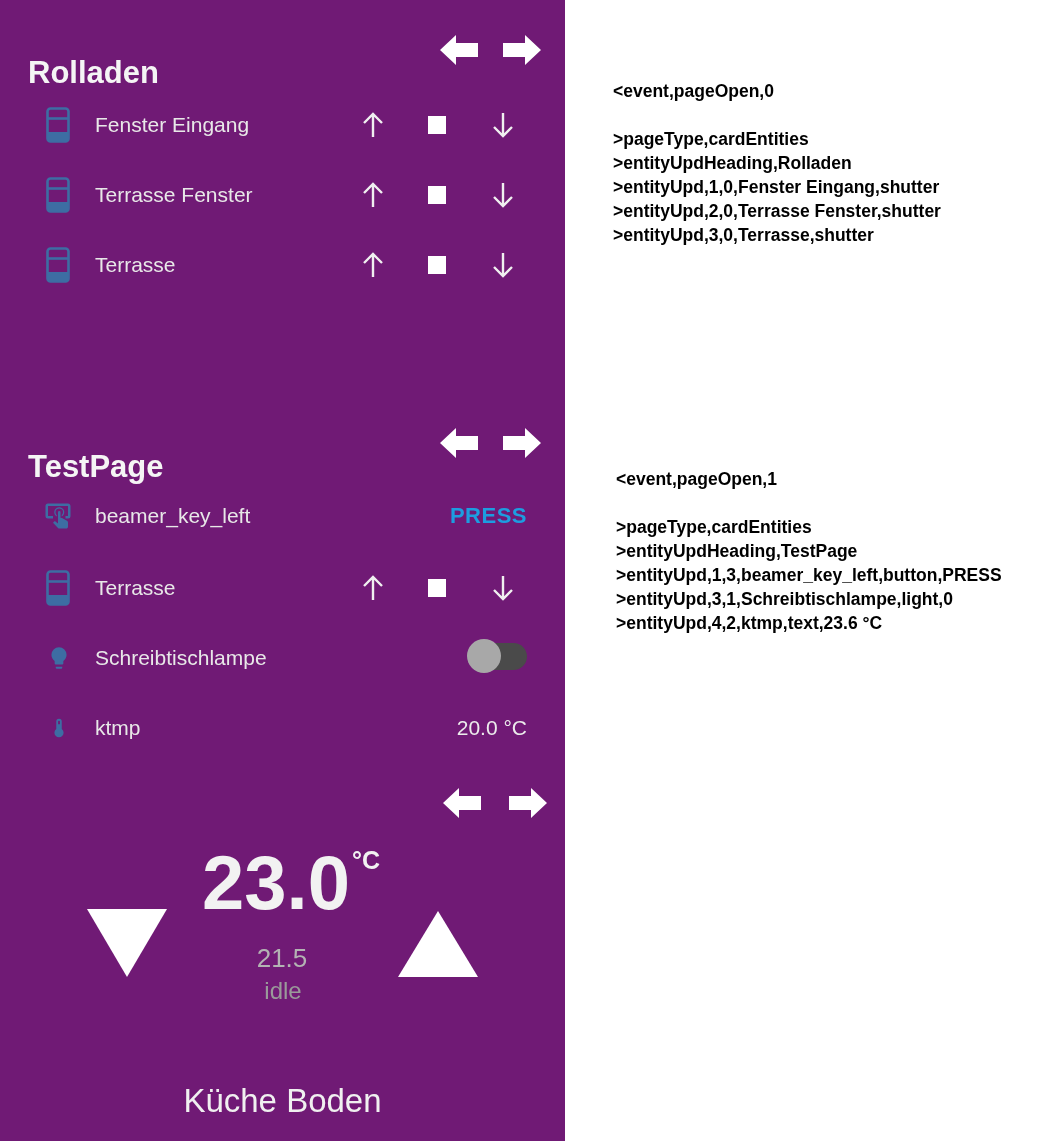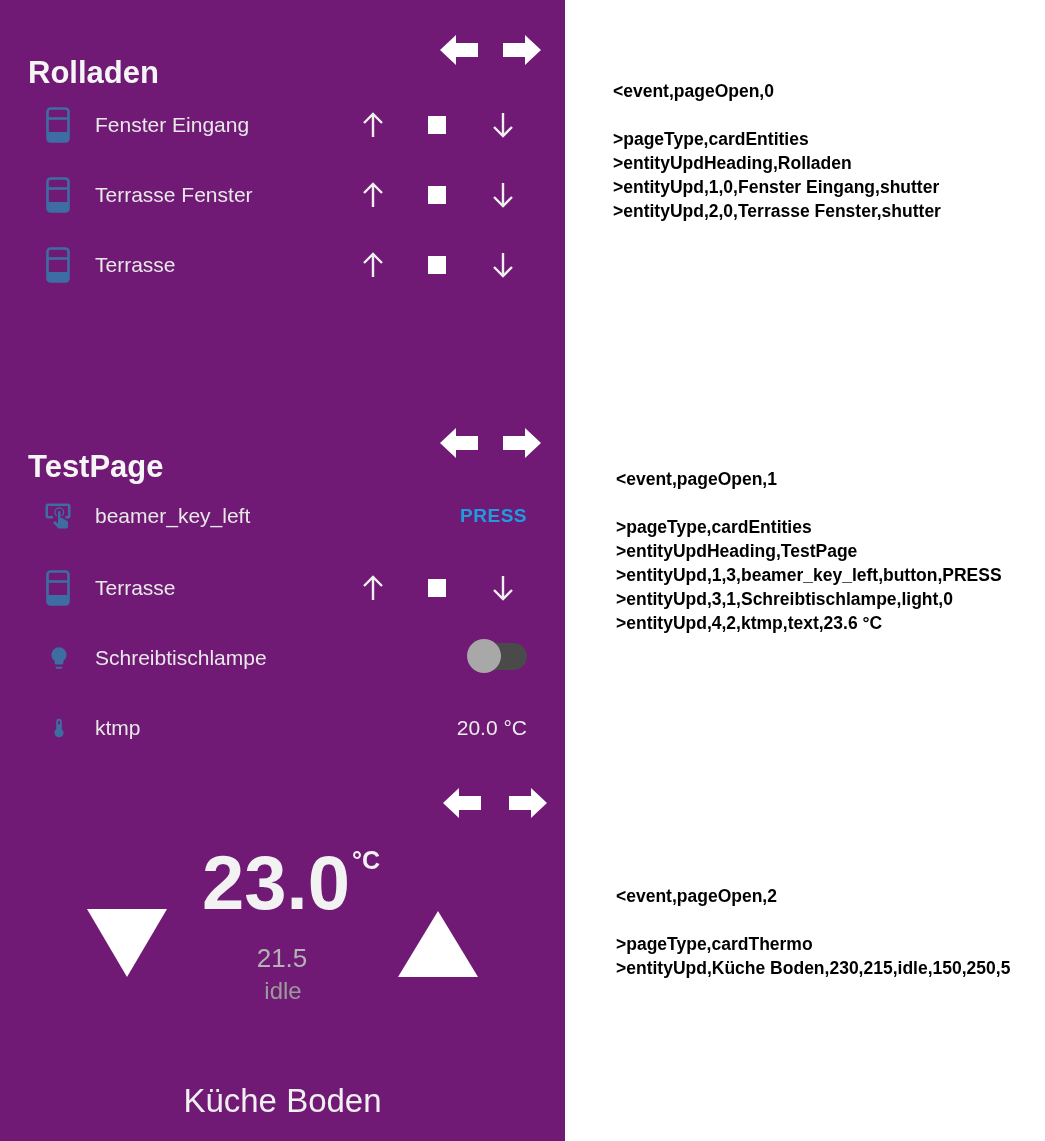">entityUpd,3,0,Terrasse,shutter" div.ann-line { html: none -> <div>&gt;entityUpd,3,0,Terrasse,shutter</div> }
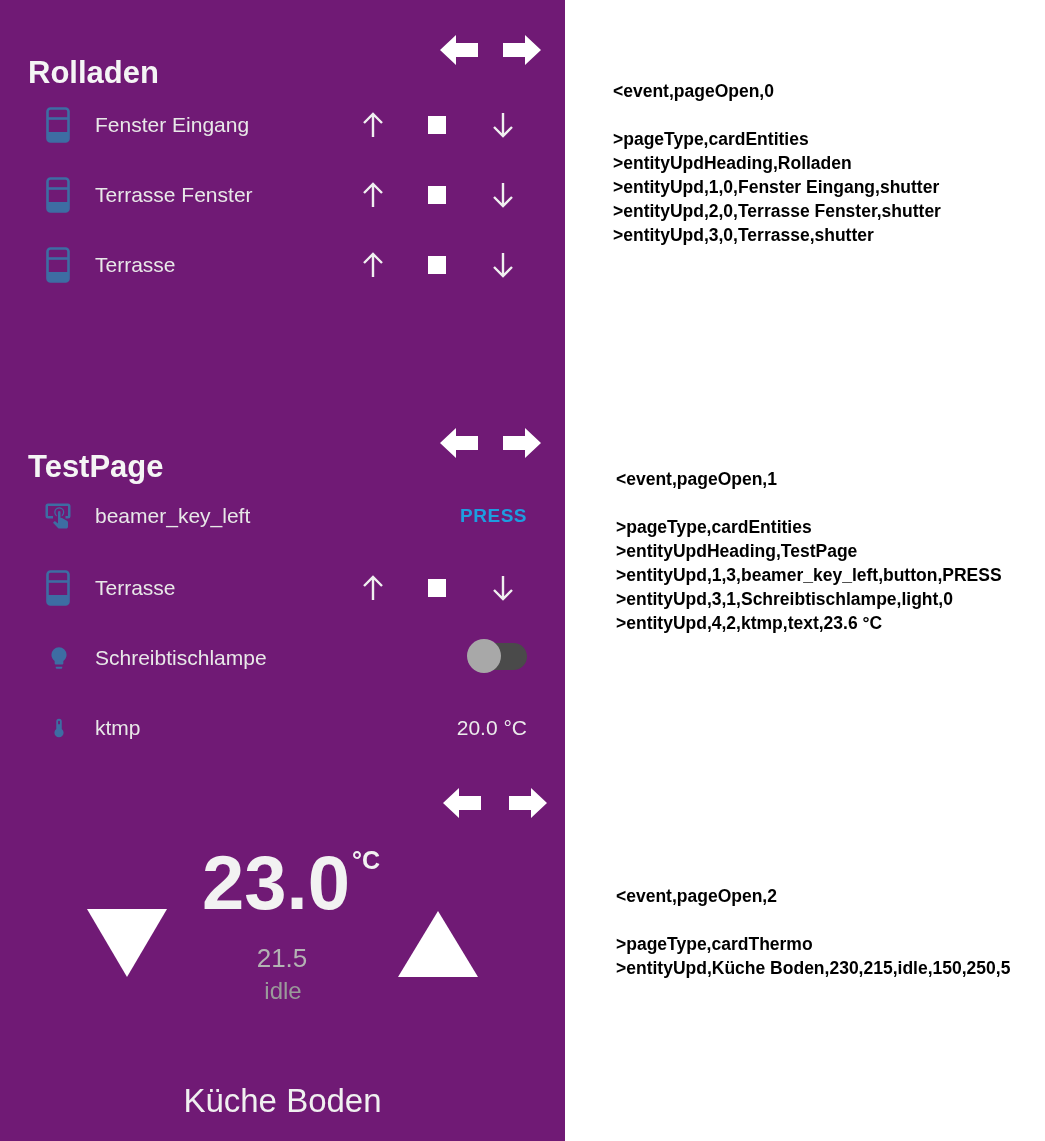"PRESS" .evalue.press { font-size: 19px -> 22px }
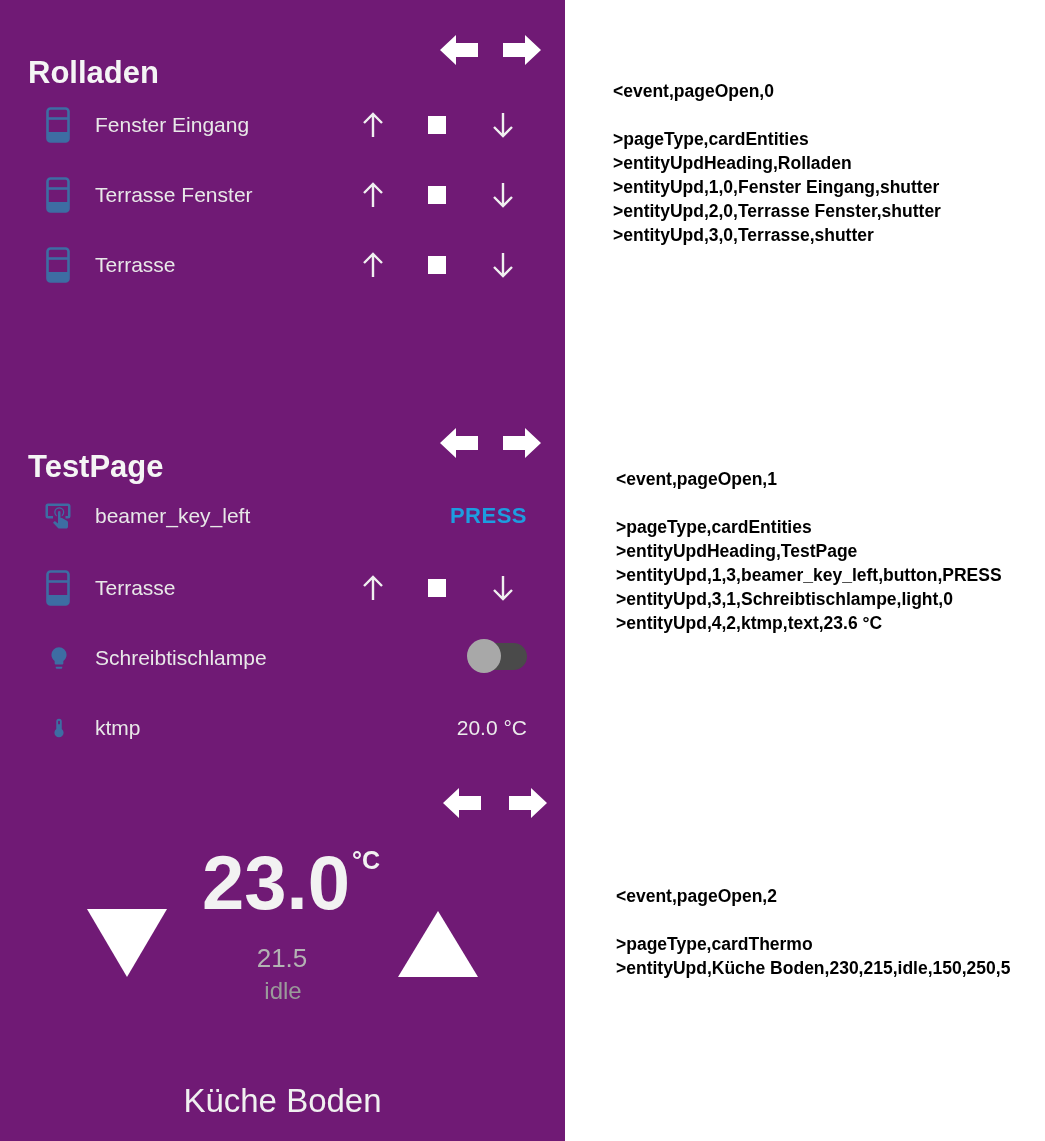"<event,pageOpen,2" aside.ann { html: <aside> <div>&lt;event,pageOpen,2</div> <div></div> <div>&gt;pageType,cardThermo</div> <div>&gt;entityUpd,Küche Boden,230,215,idle,150,250,5</div> </aside> -> none }
